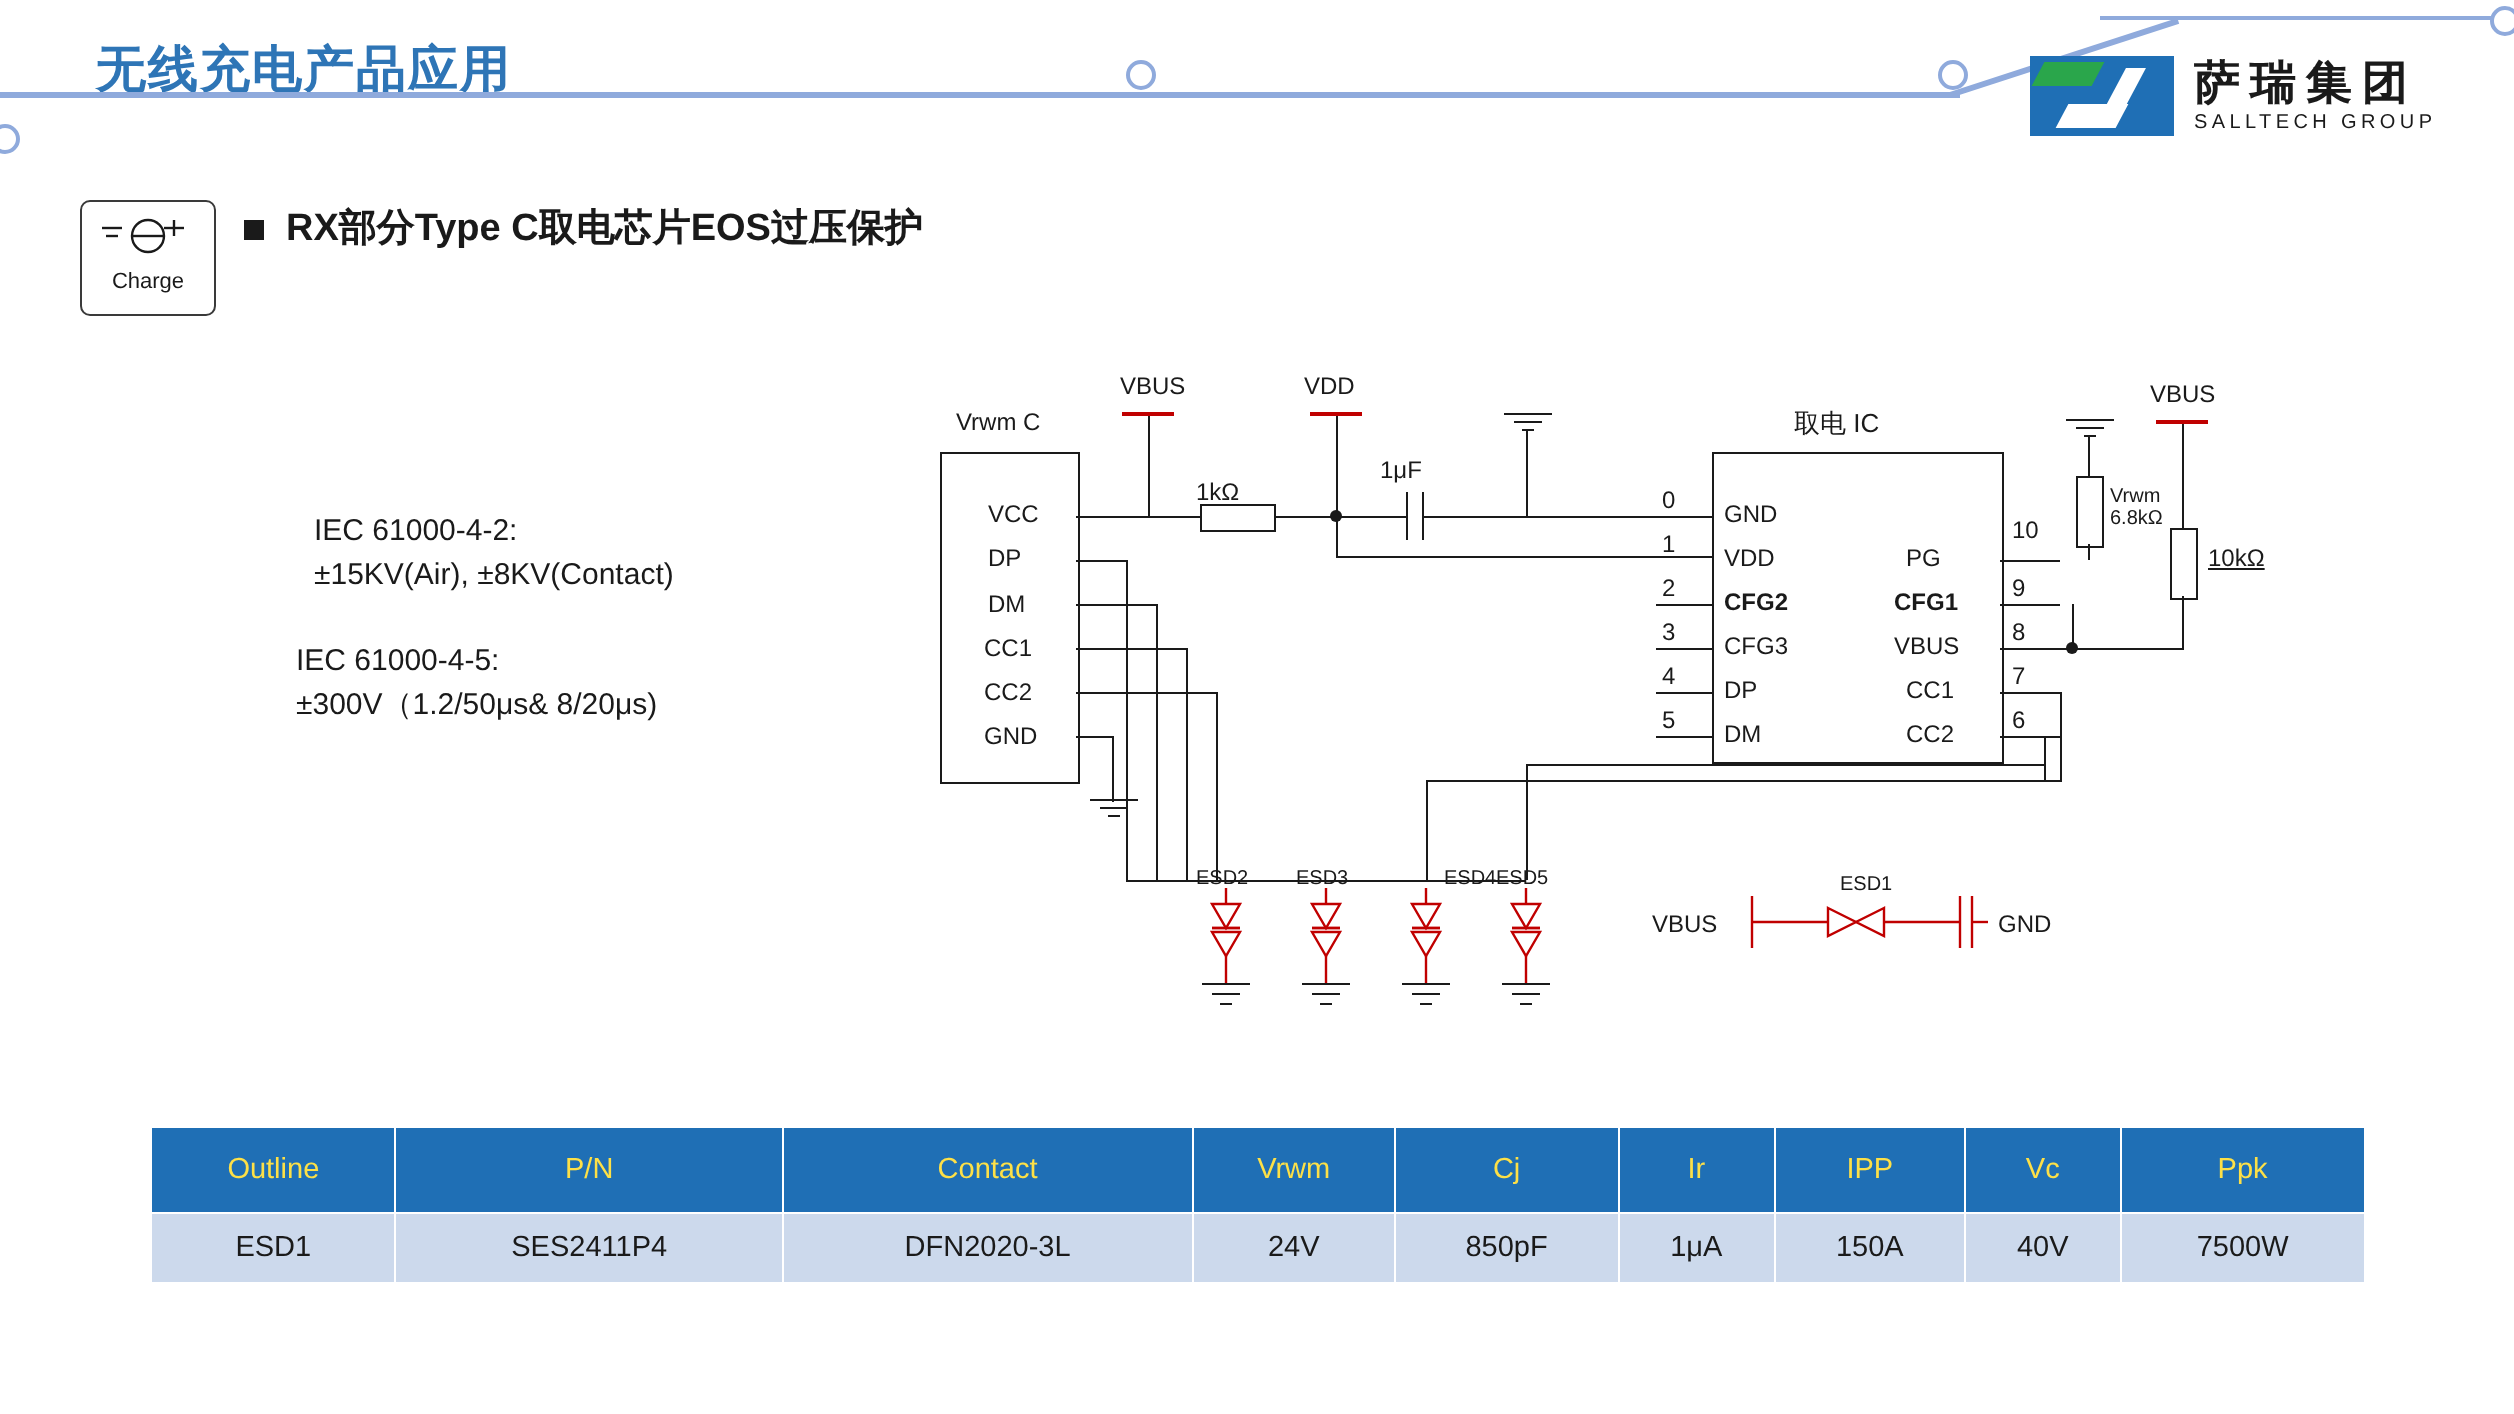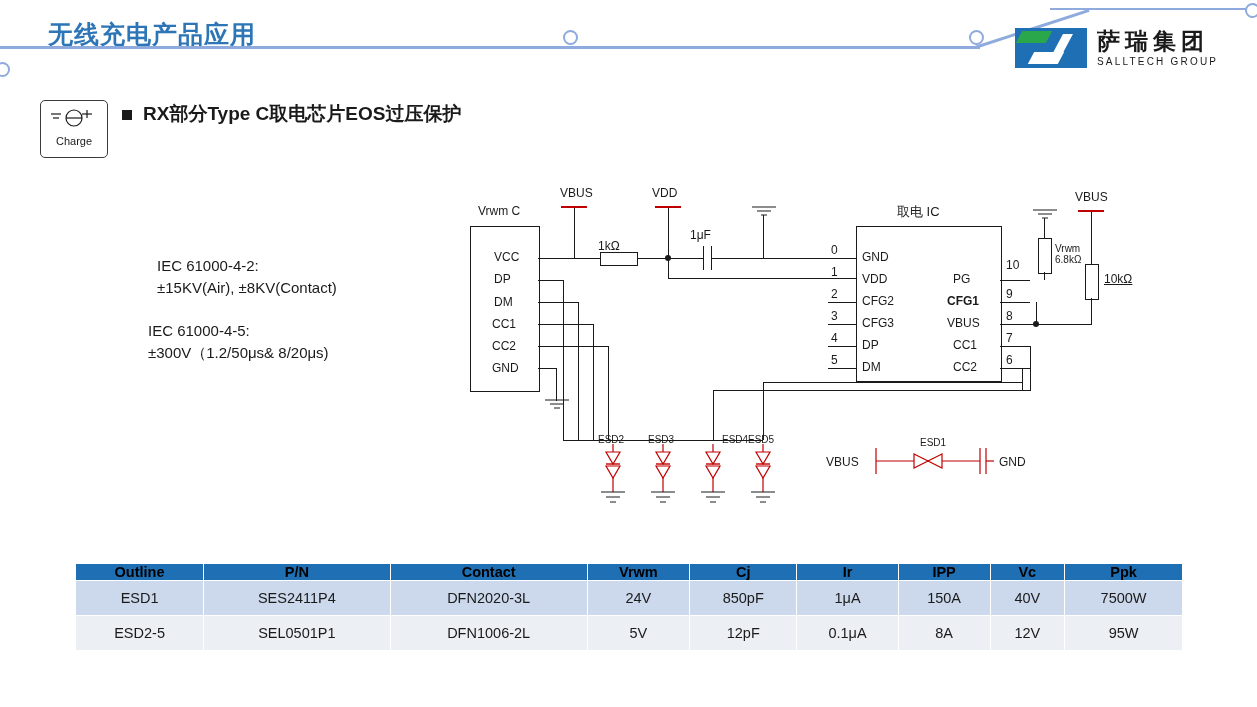"CFG2" div.abs { font-weight: none -> bold }
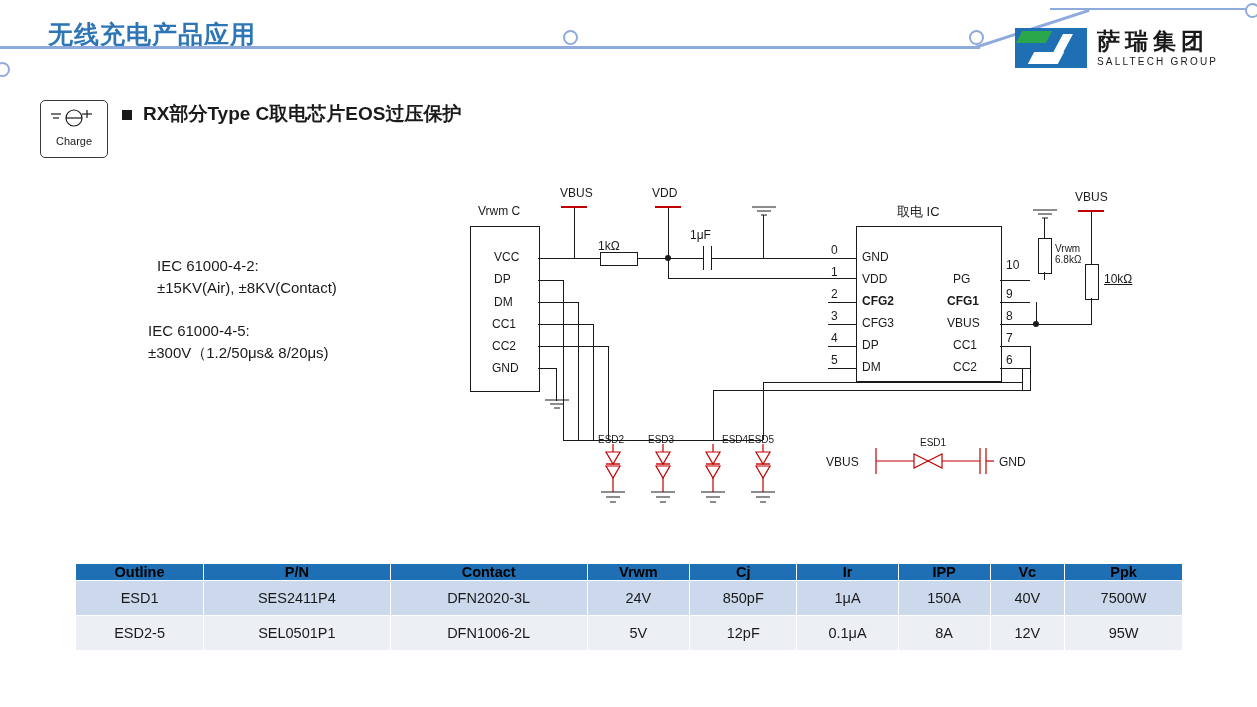"Outline" #spec-table th { color: #000000 -> #fde047; font-weight: bold -> normal; padding: 0 4px -> 13px 4px }
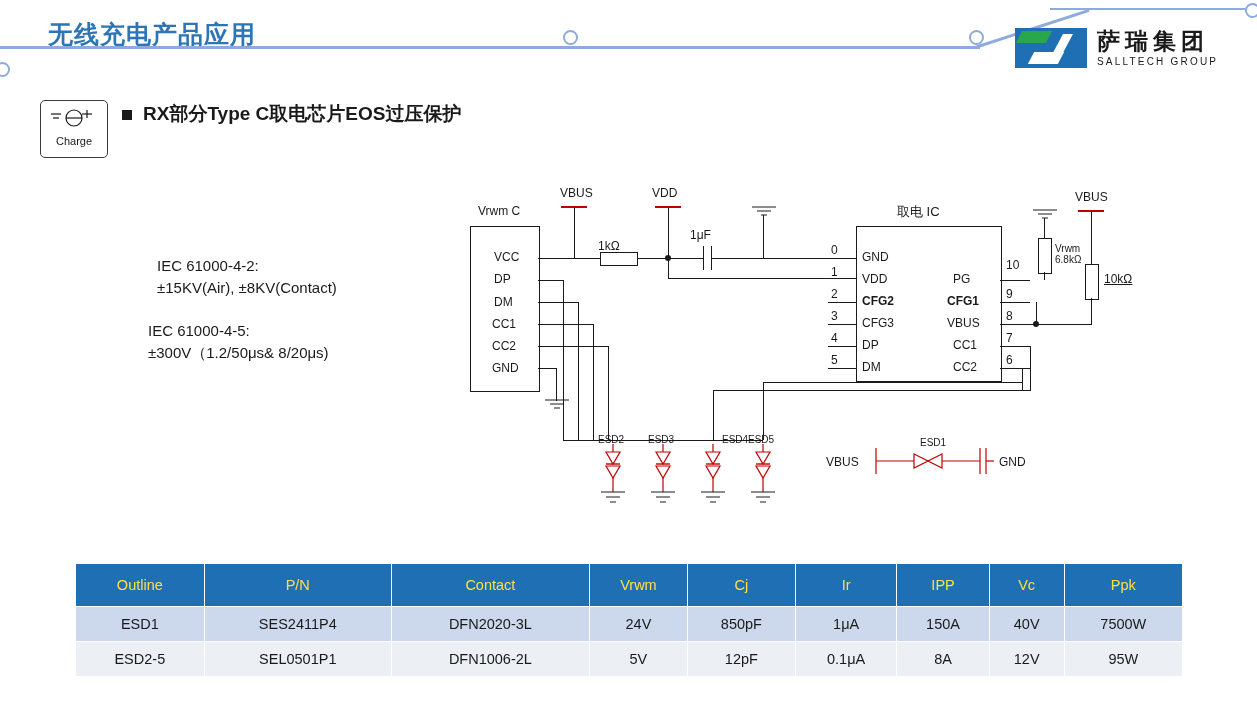"ESD2-5" tr.r1 { html: <tr> <td>ESD2-5</td> <td>SEL0501P1</td> <td>DFN1006-2L</td> <td>5V</td> <td>12pF</td> <td>0.1μA</td> <td>8A</td> <td>12V</td> <td>95W</td> </tr> -> none }
